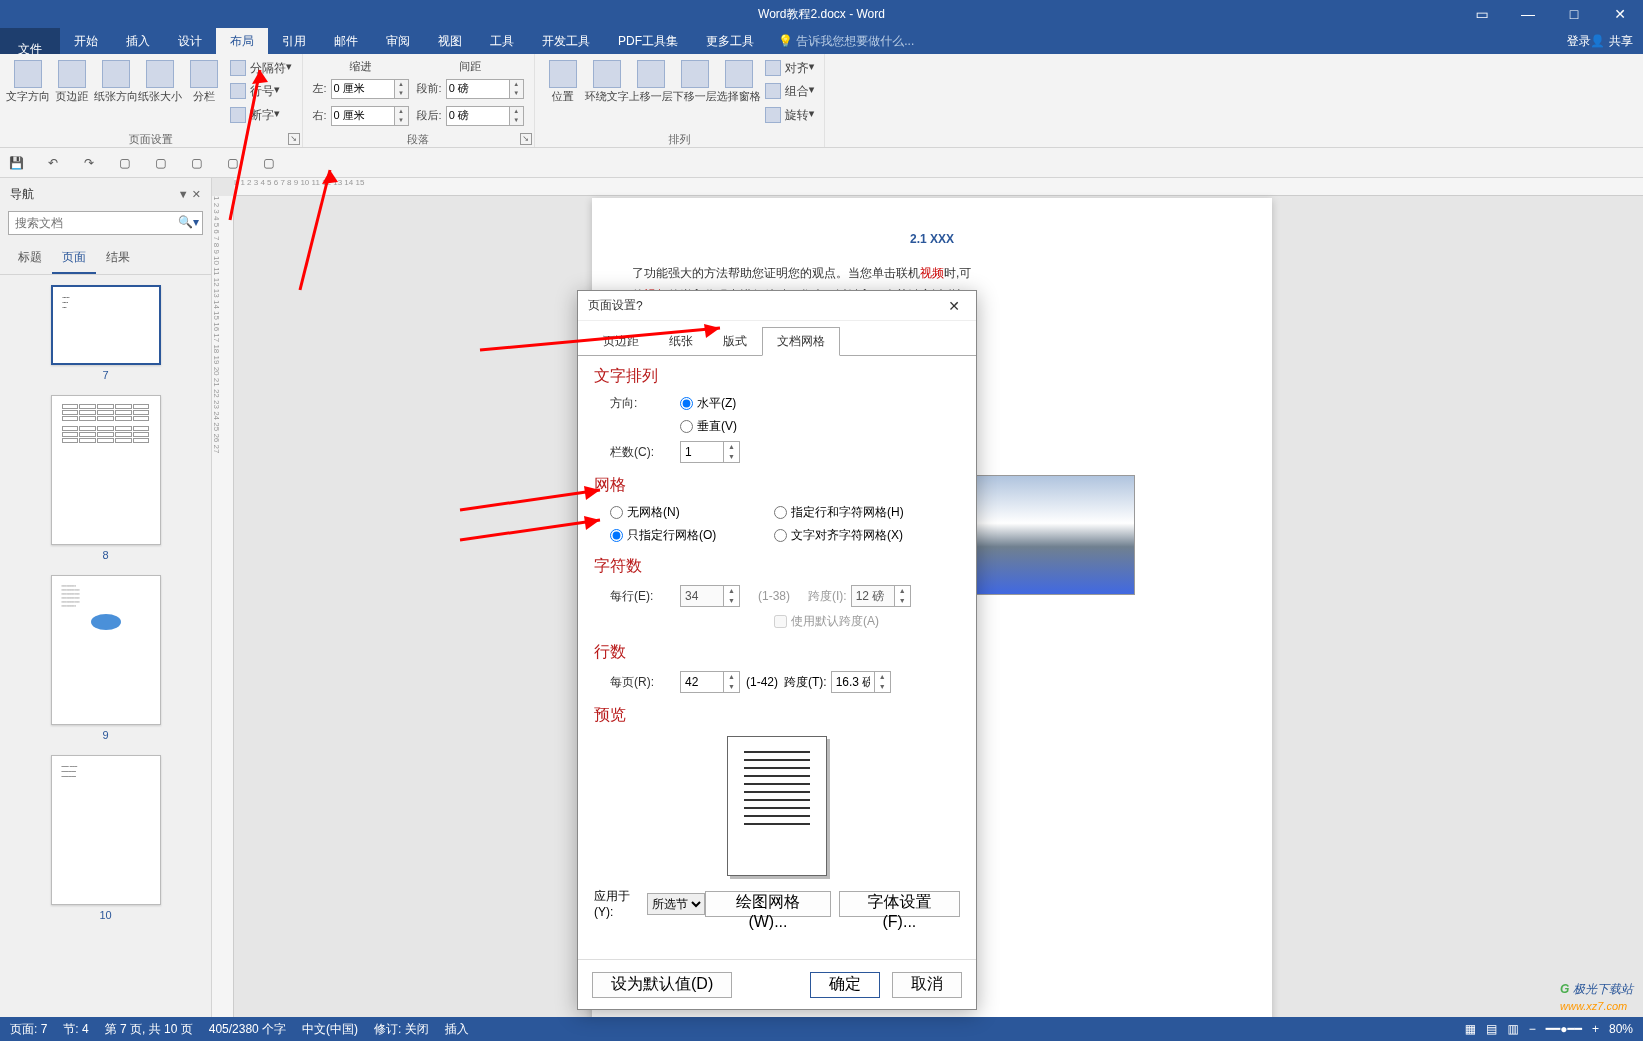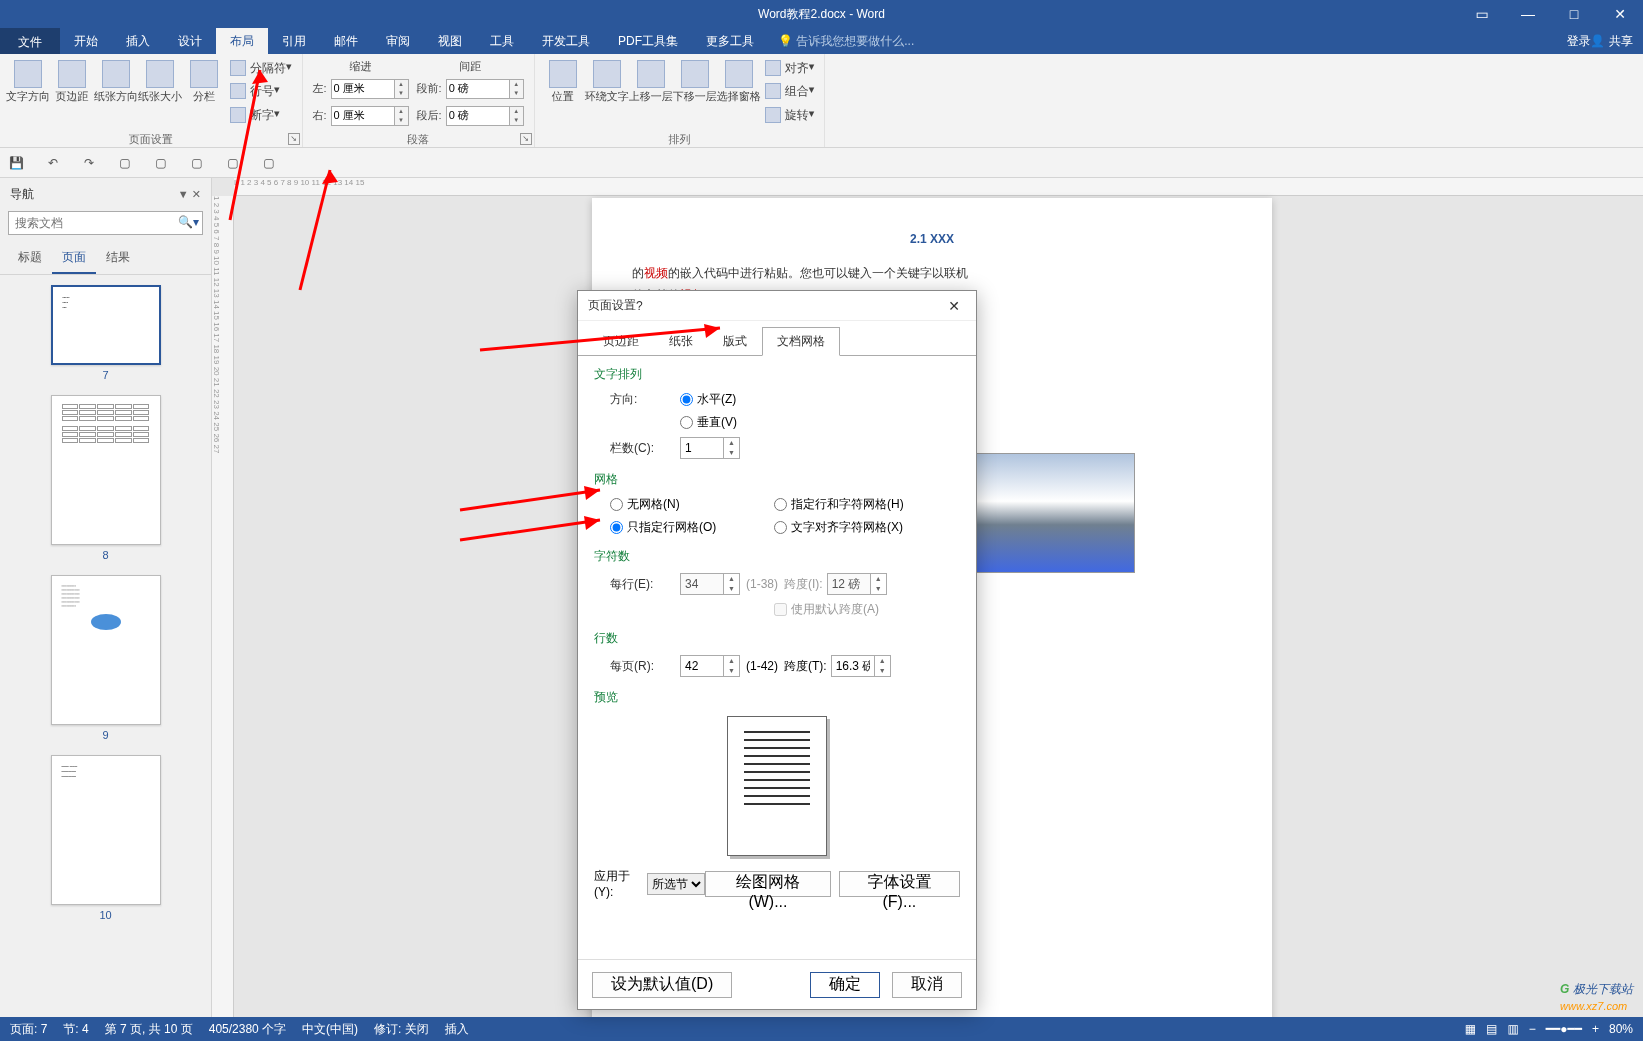"文件" .menubar .file { padding: 1px 18px -> 8px 18px }
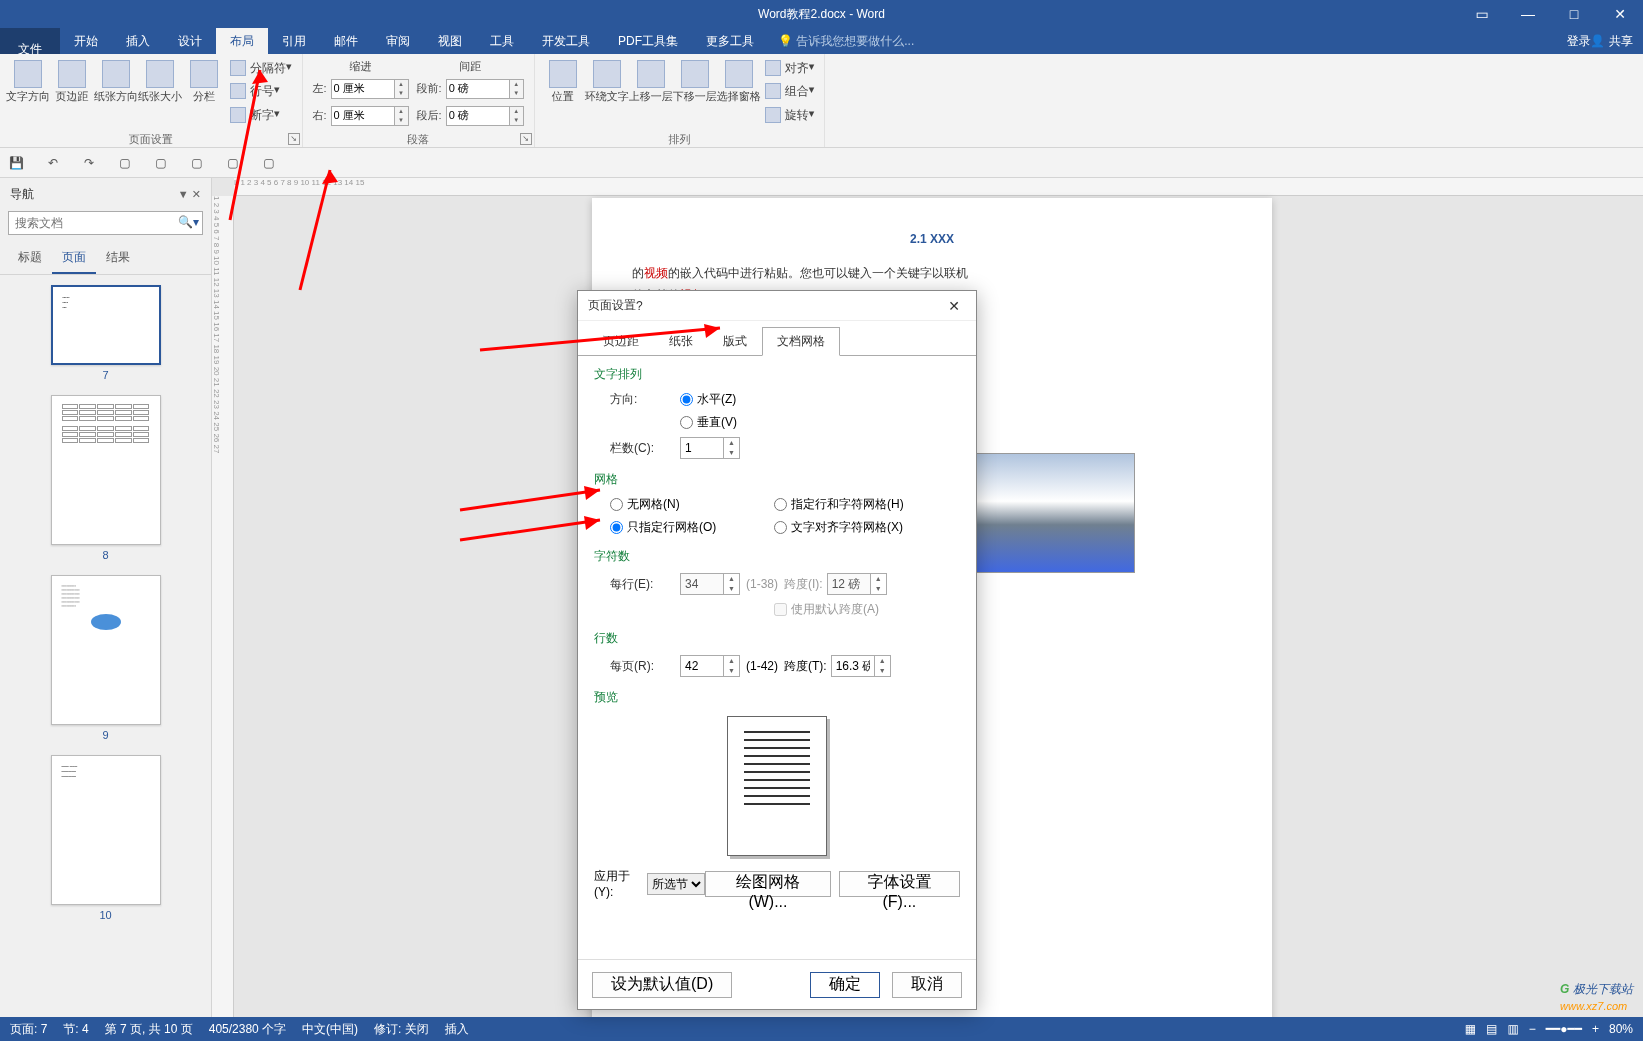"了功能强大的方法帮助您证明您的观点。当您单击联机视频时,可" p { html: none -> <p><span>了功能强大的方法帮助您证明您的观点。当您单击联机</span><span>视频</span><span>时,可</span></p> }
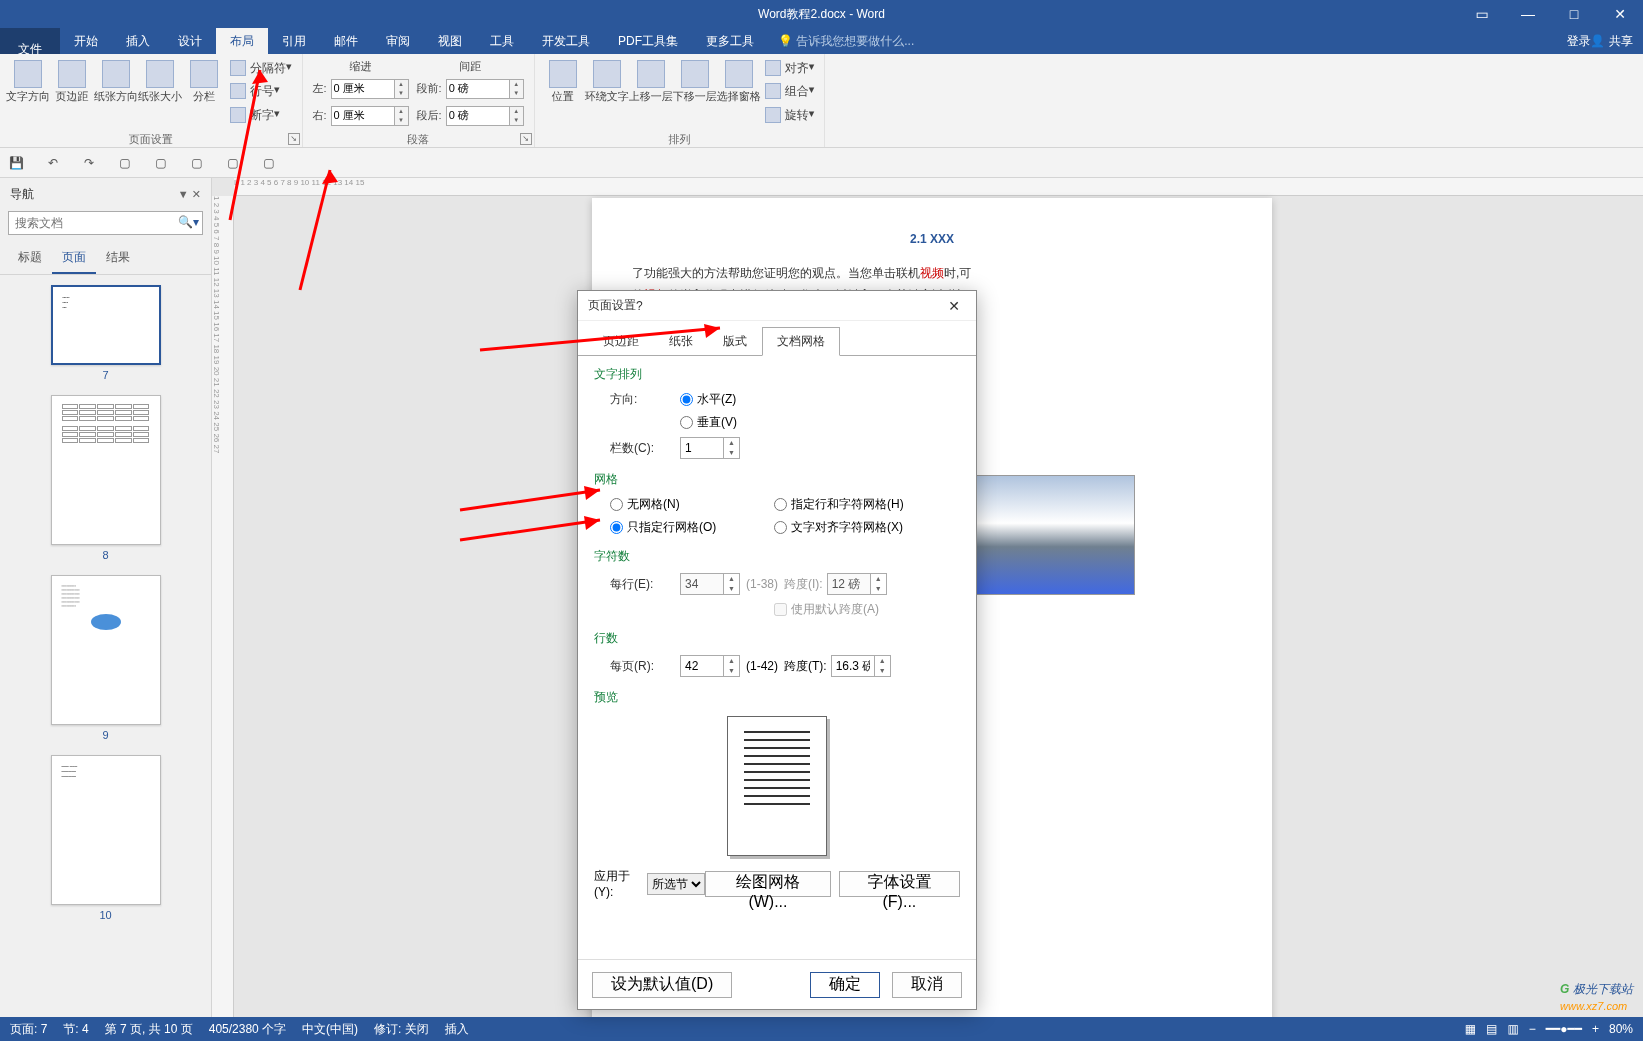"文字排列" .sect .stitle { color: #15803d -> #b91c1c; font-size: 12px -> 16px }
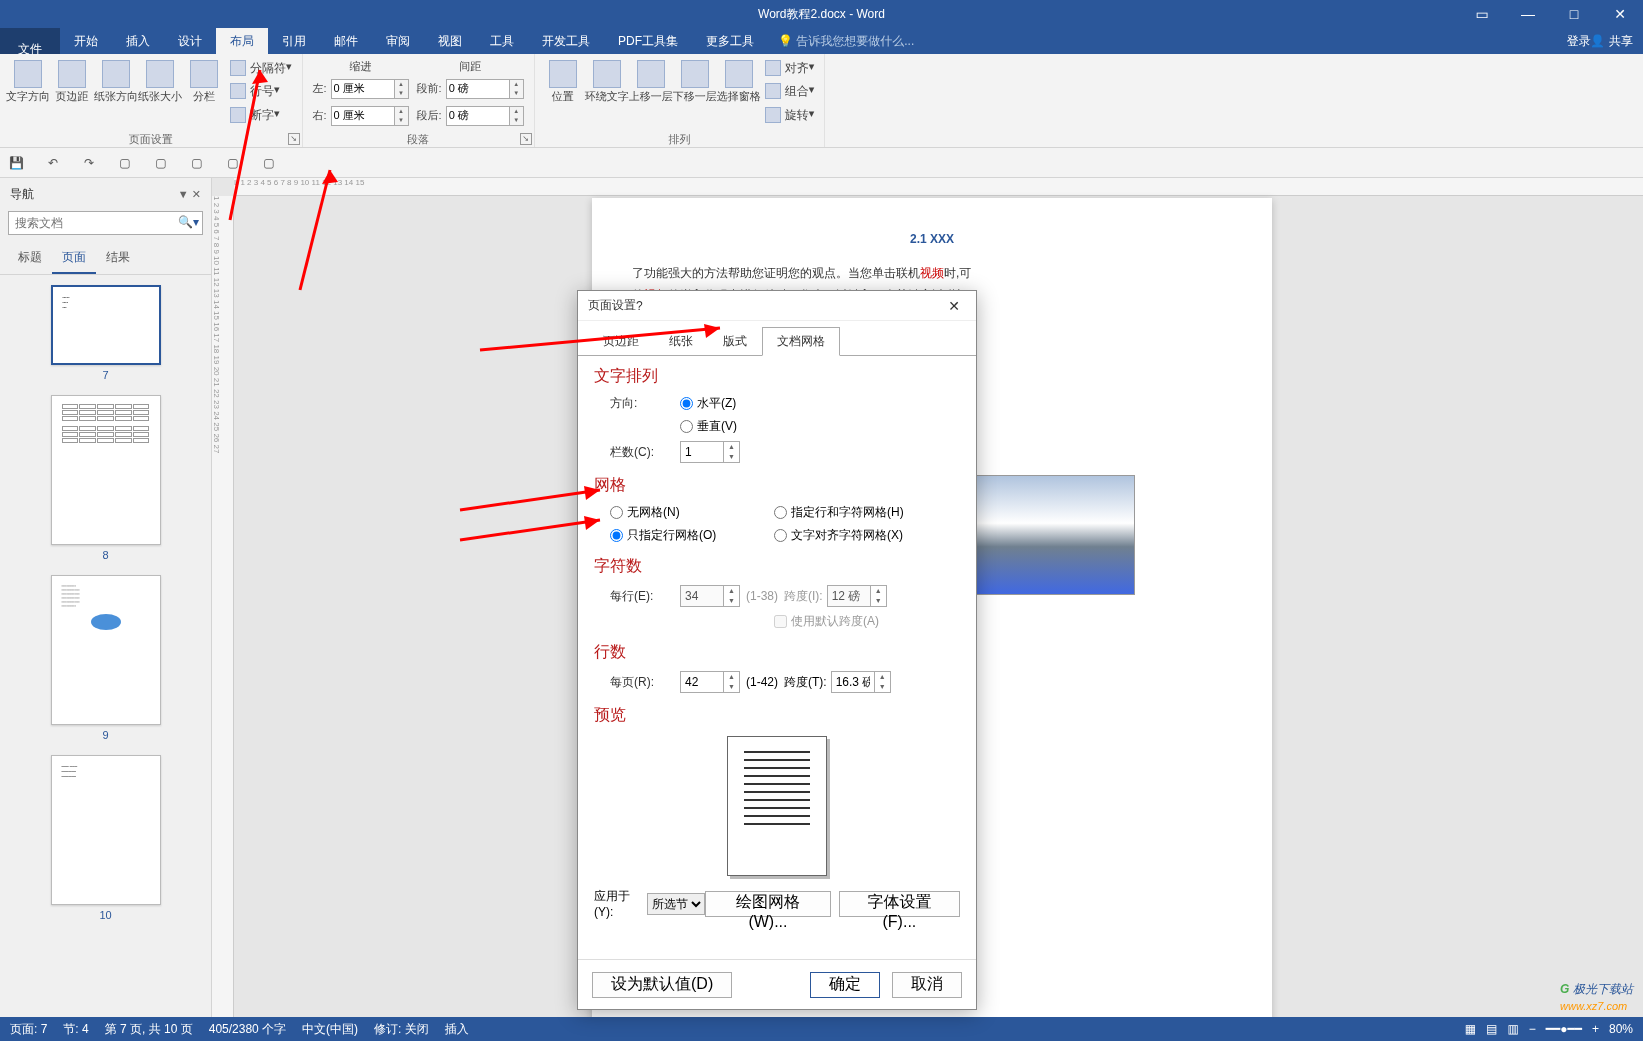"(1-38)" span { margin: 0 6px -> 0 18px }
